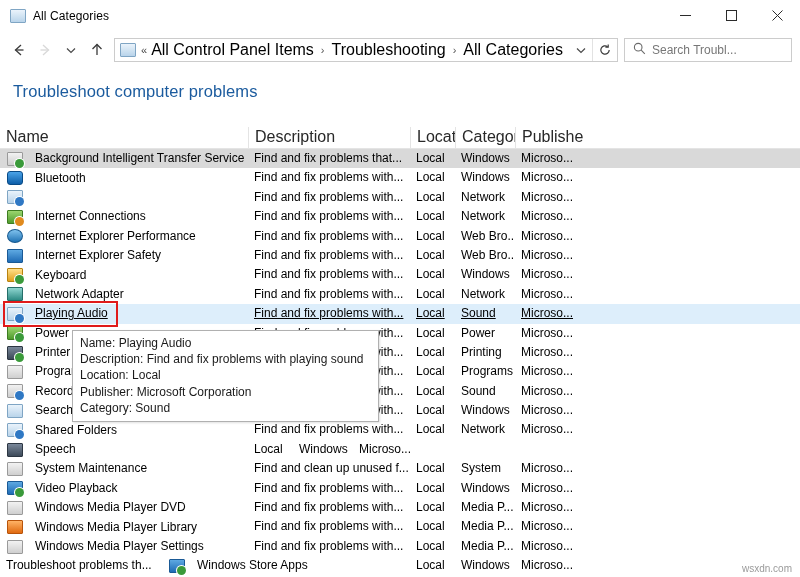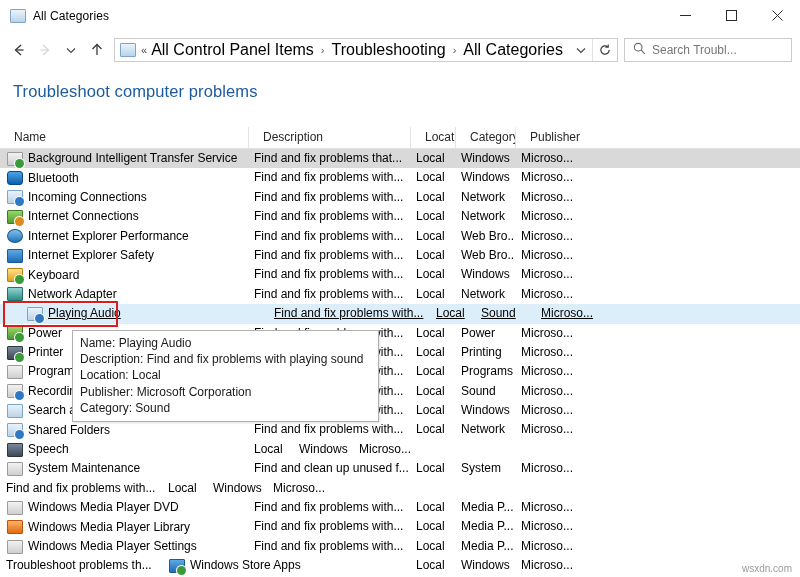"Name" .col-head .ch { font-size: 12px -> 16px; padding-left: 14px -> 6px }
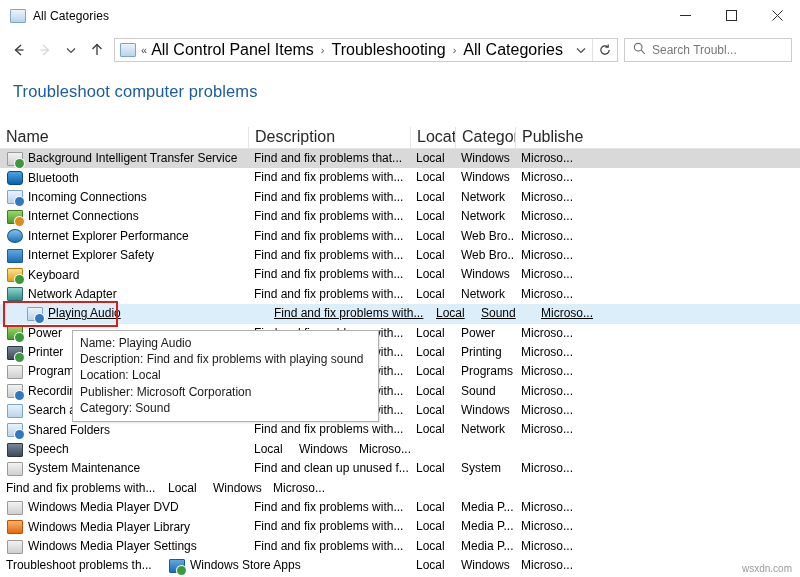"Background Intelligent Transfer Service" .cell.c-name .nm { margin-left: 5px -> 12px }
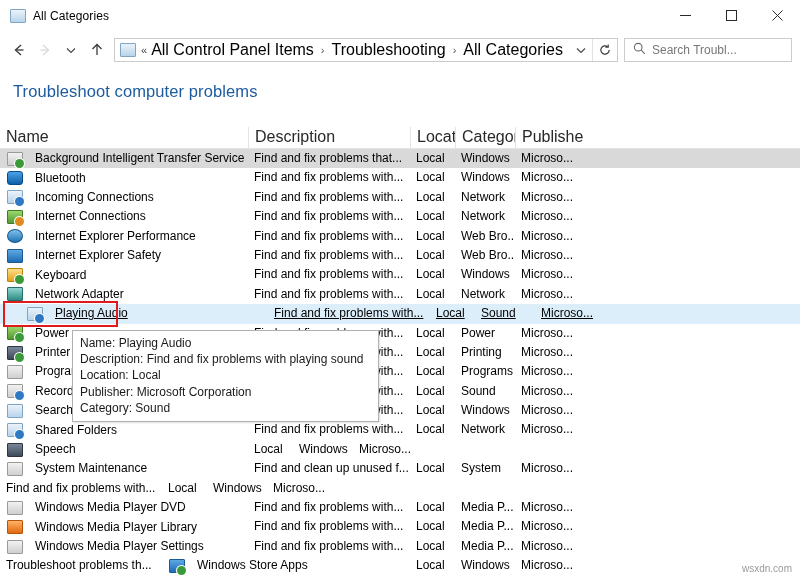"Incoming Connections" span.nm { html: <span>Incoming Connections</span> -> none }
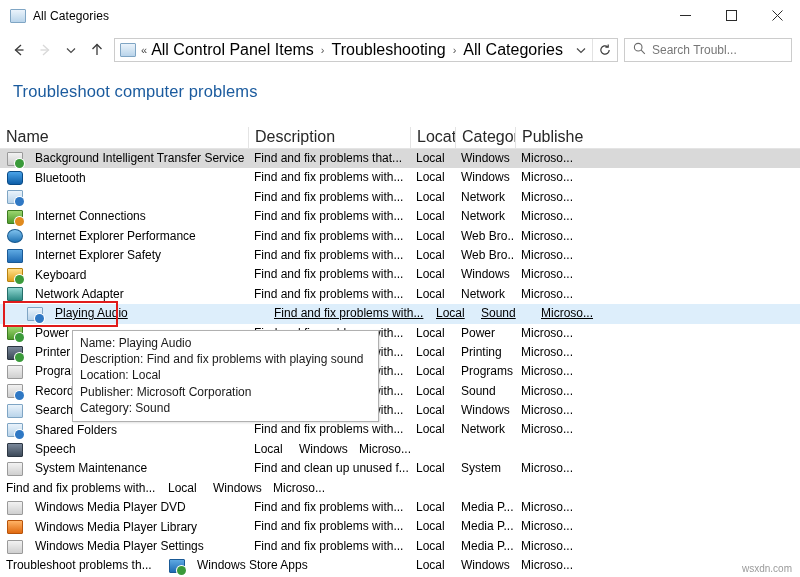"Playing Audio" .row.selected { padding-left: 20px -> none }
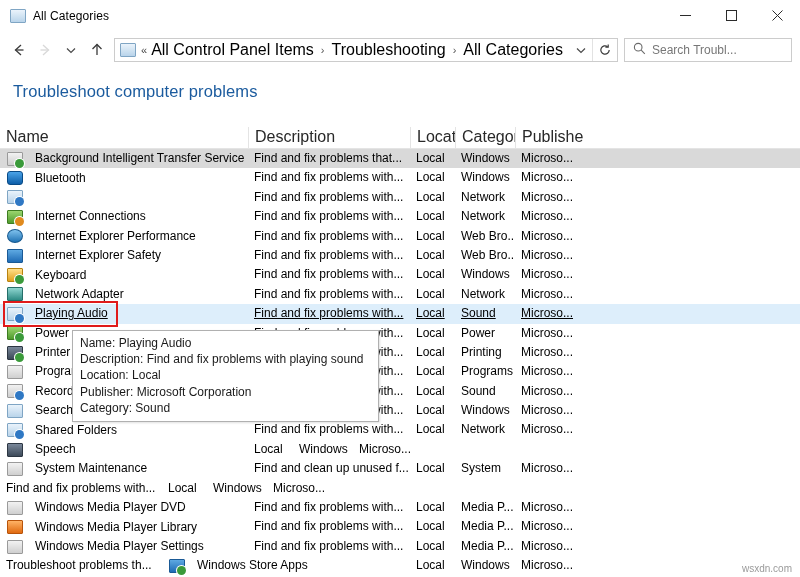"Video Playback" div.cell { html: none -> <div> <span> <span></span> <span></span> </span> <span>Video Playback</span> </div> }
